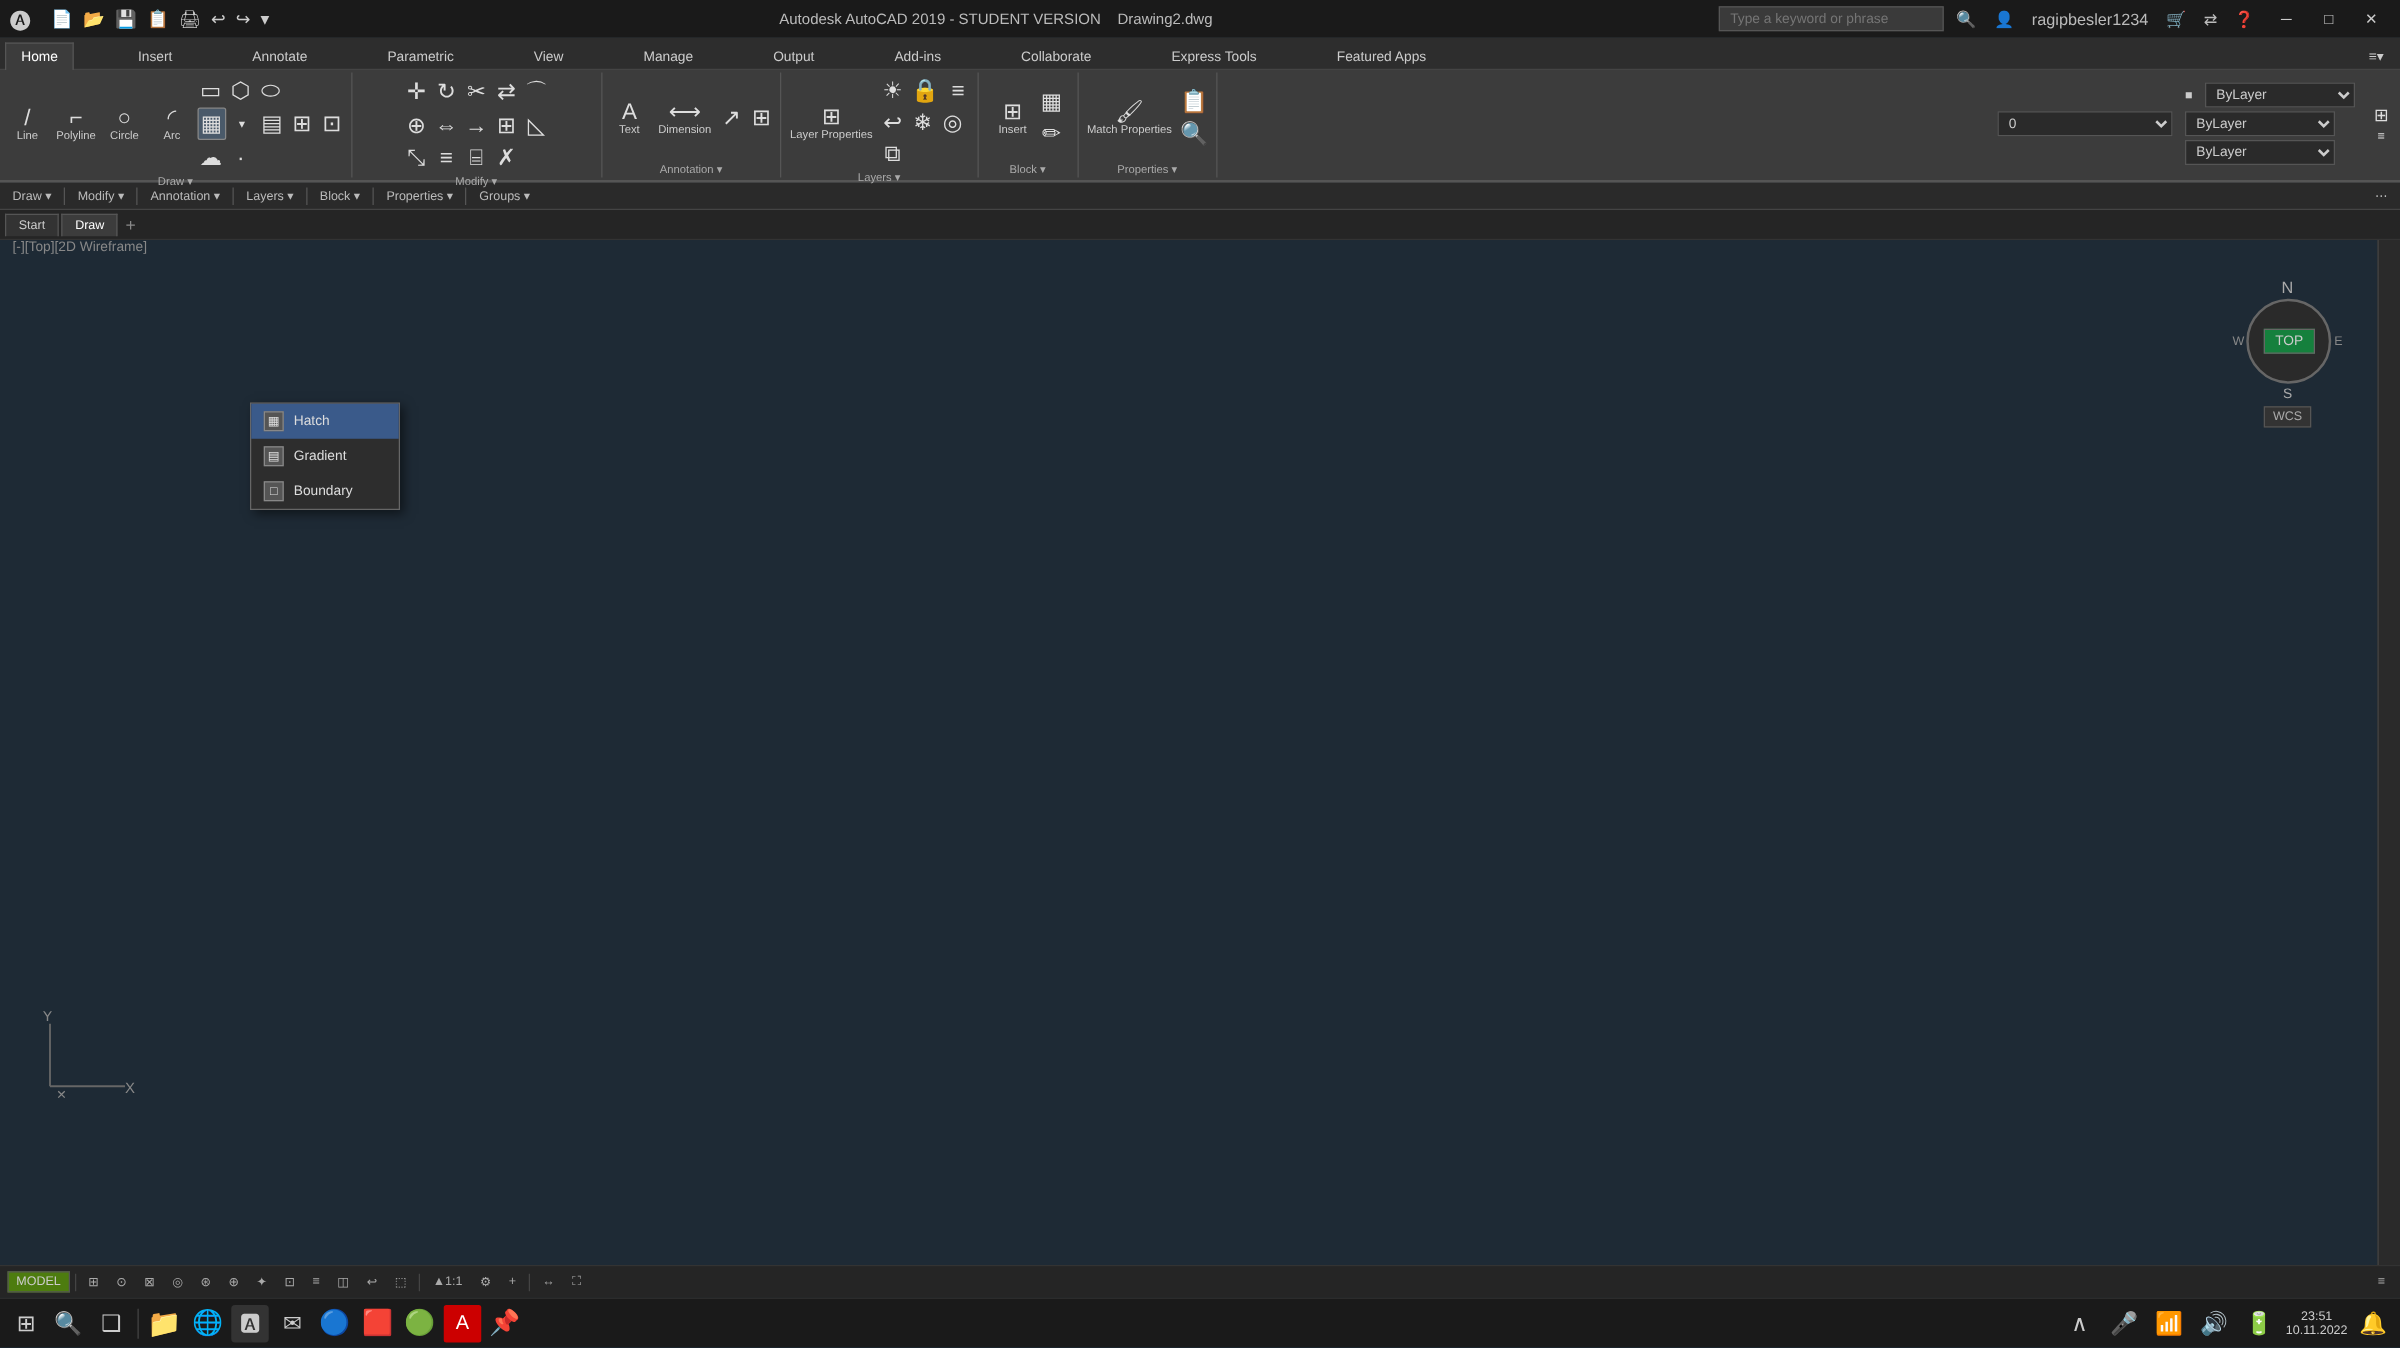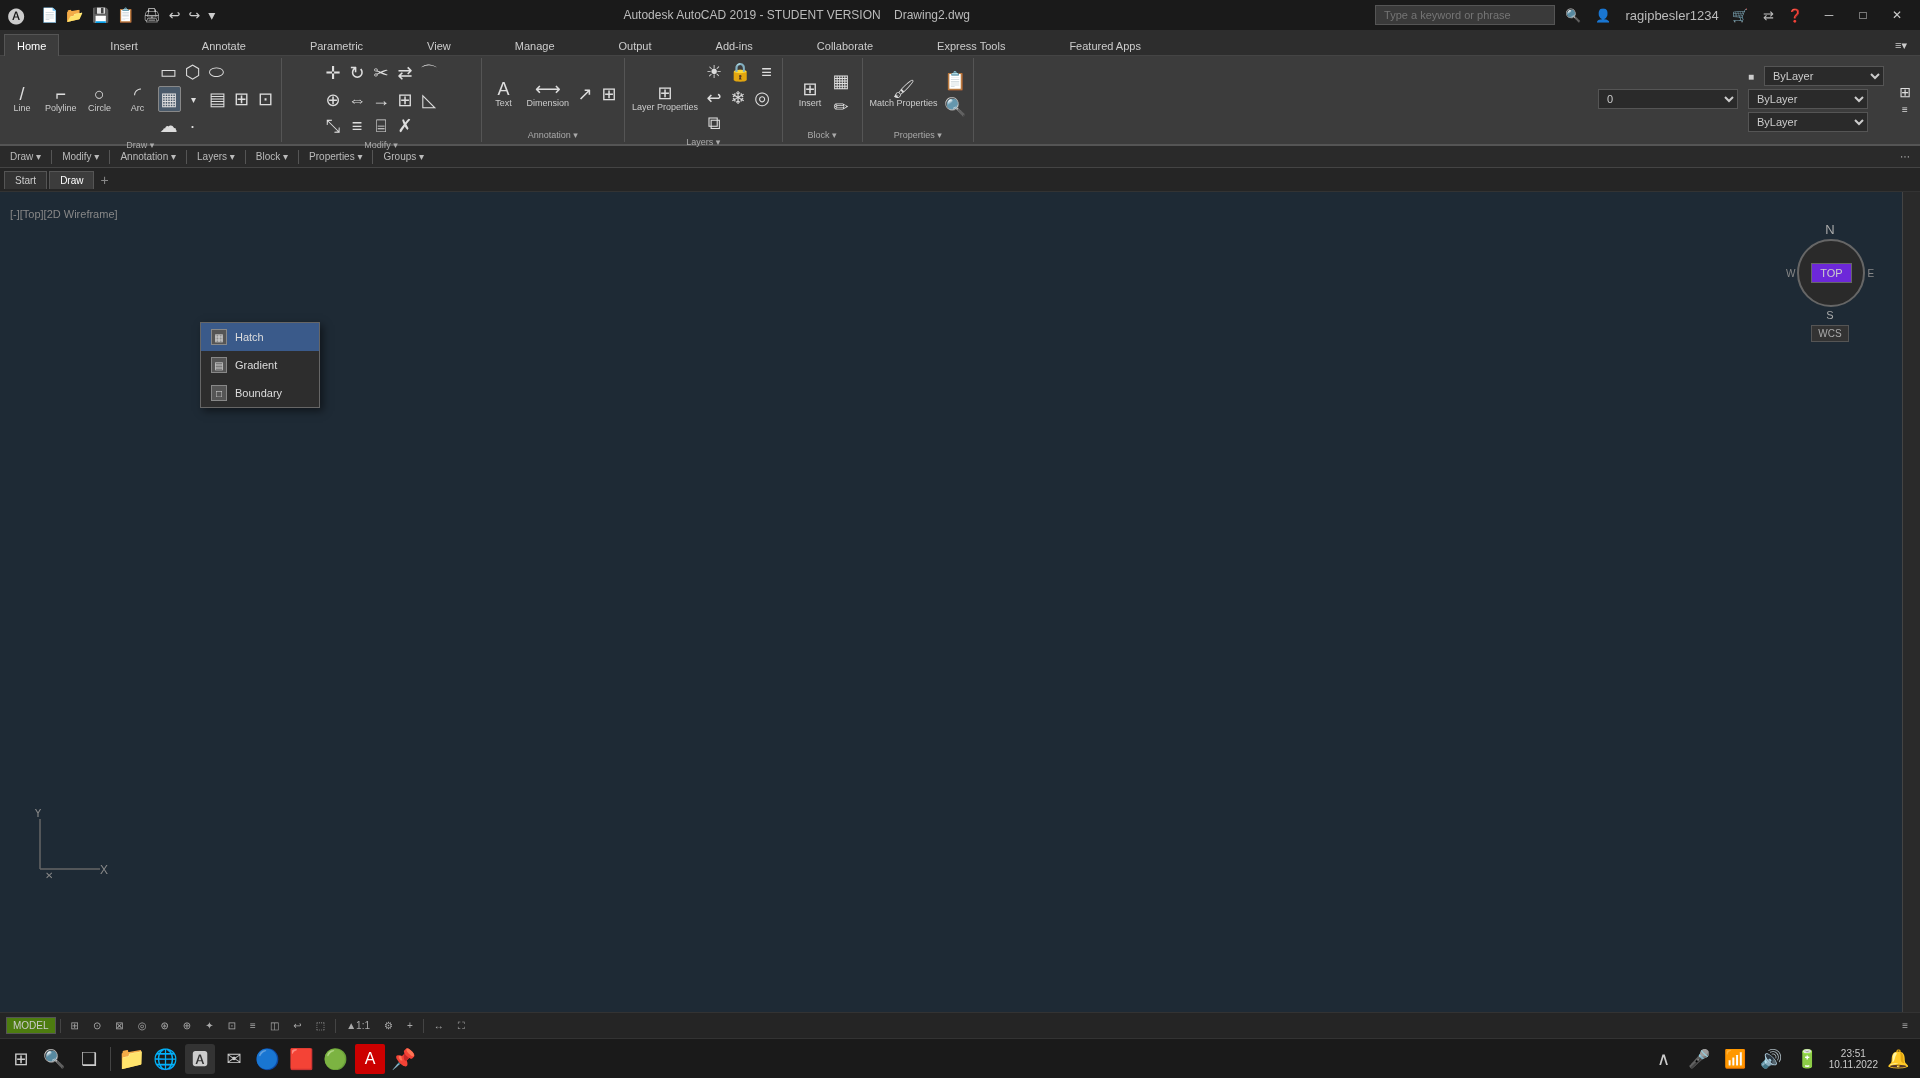"[-][Top][2D Wireframe]" #canvas-label { top: 16px -> 0 }
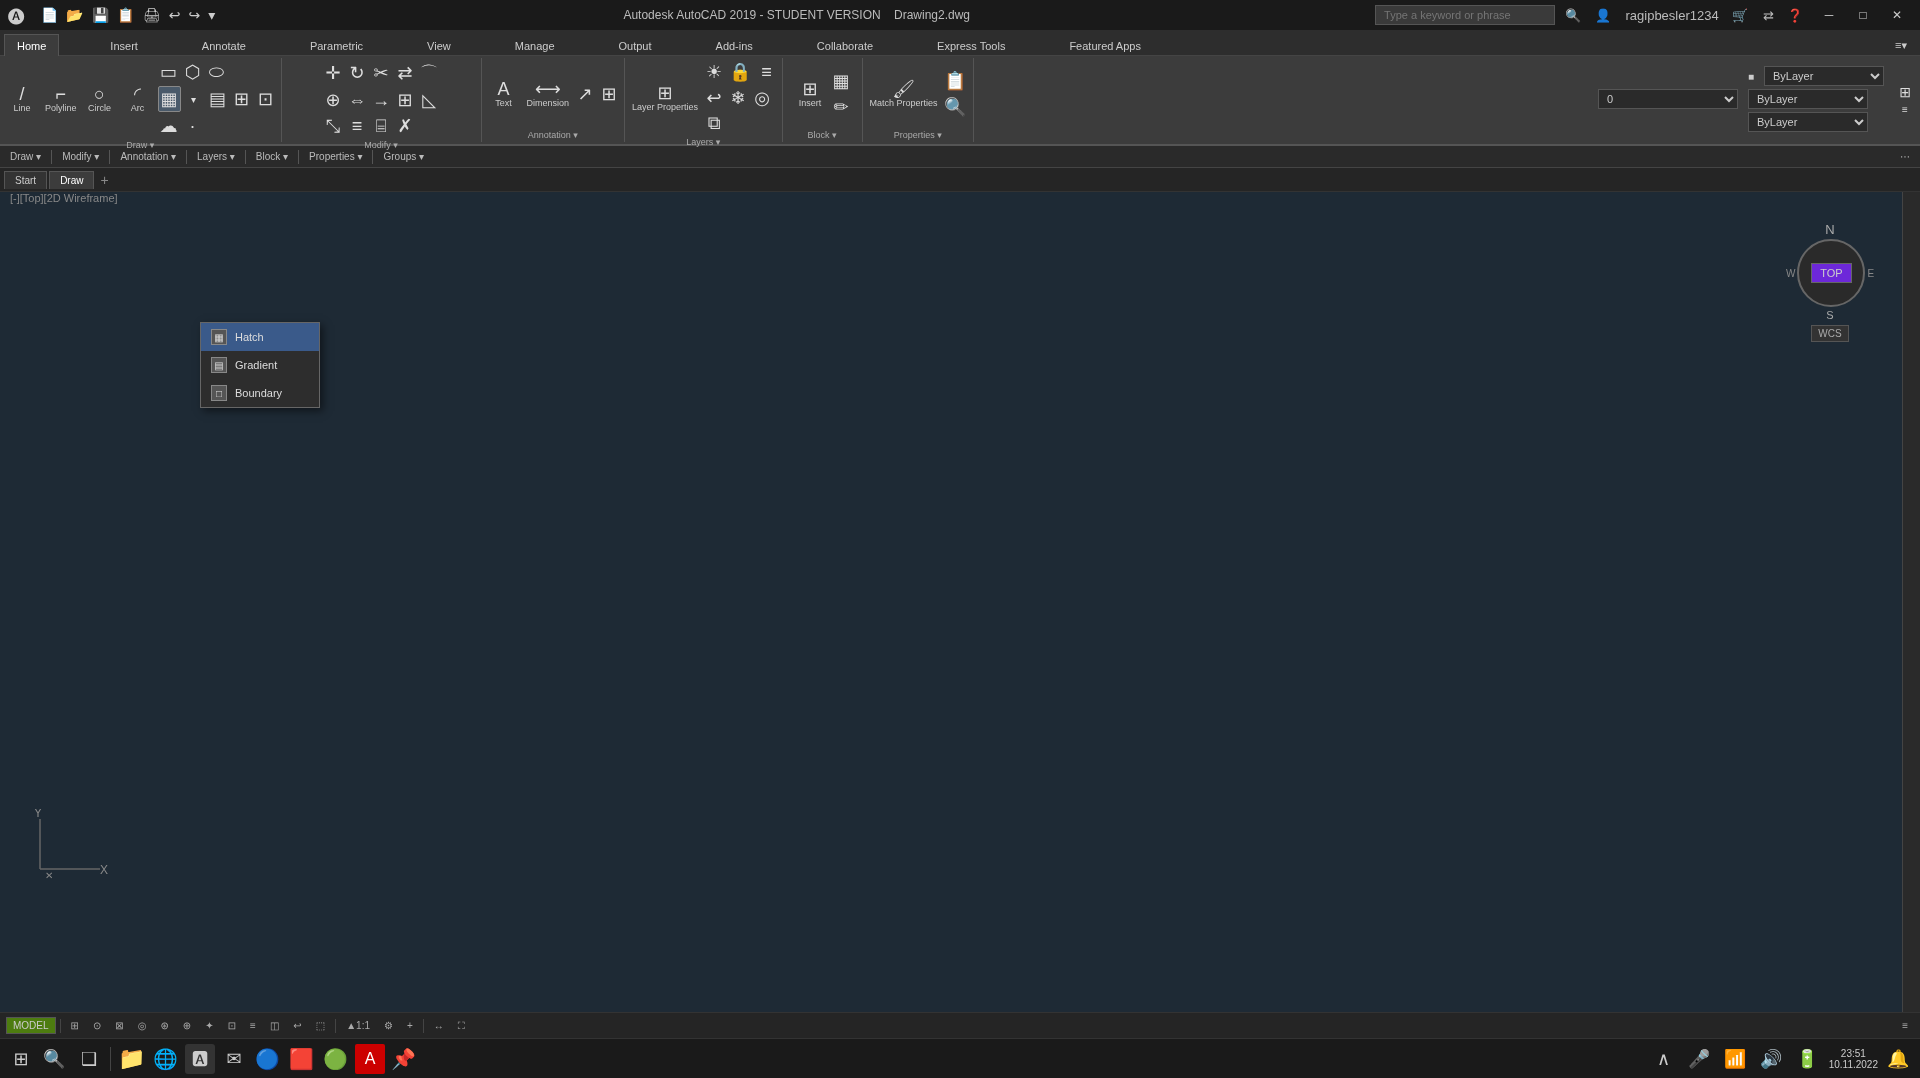"TOP" .compass-top-btn { background: #6d28d9 -> #15803d }
